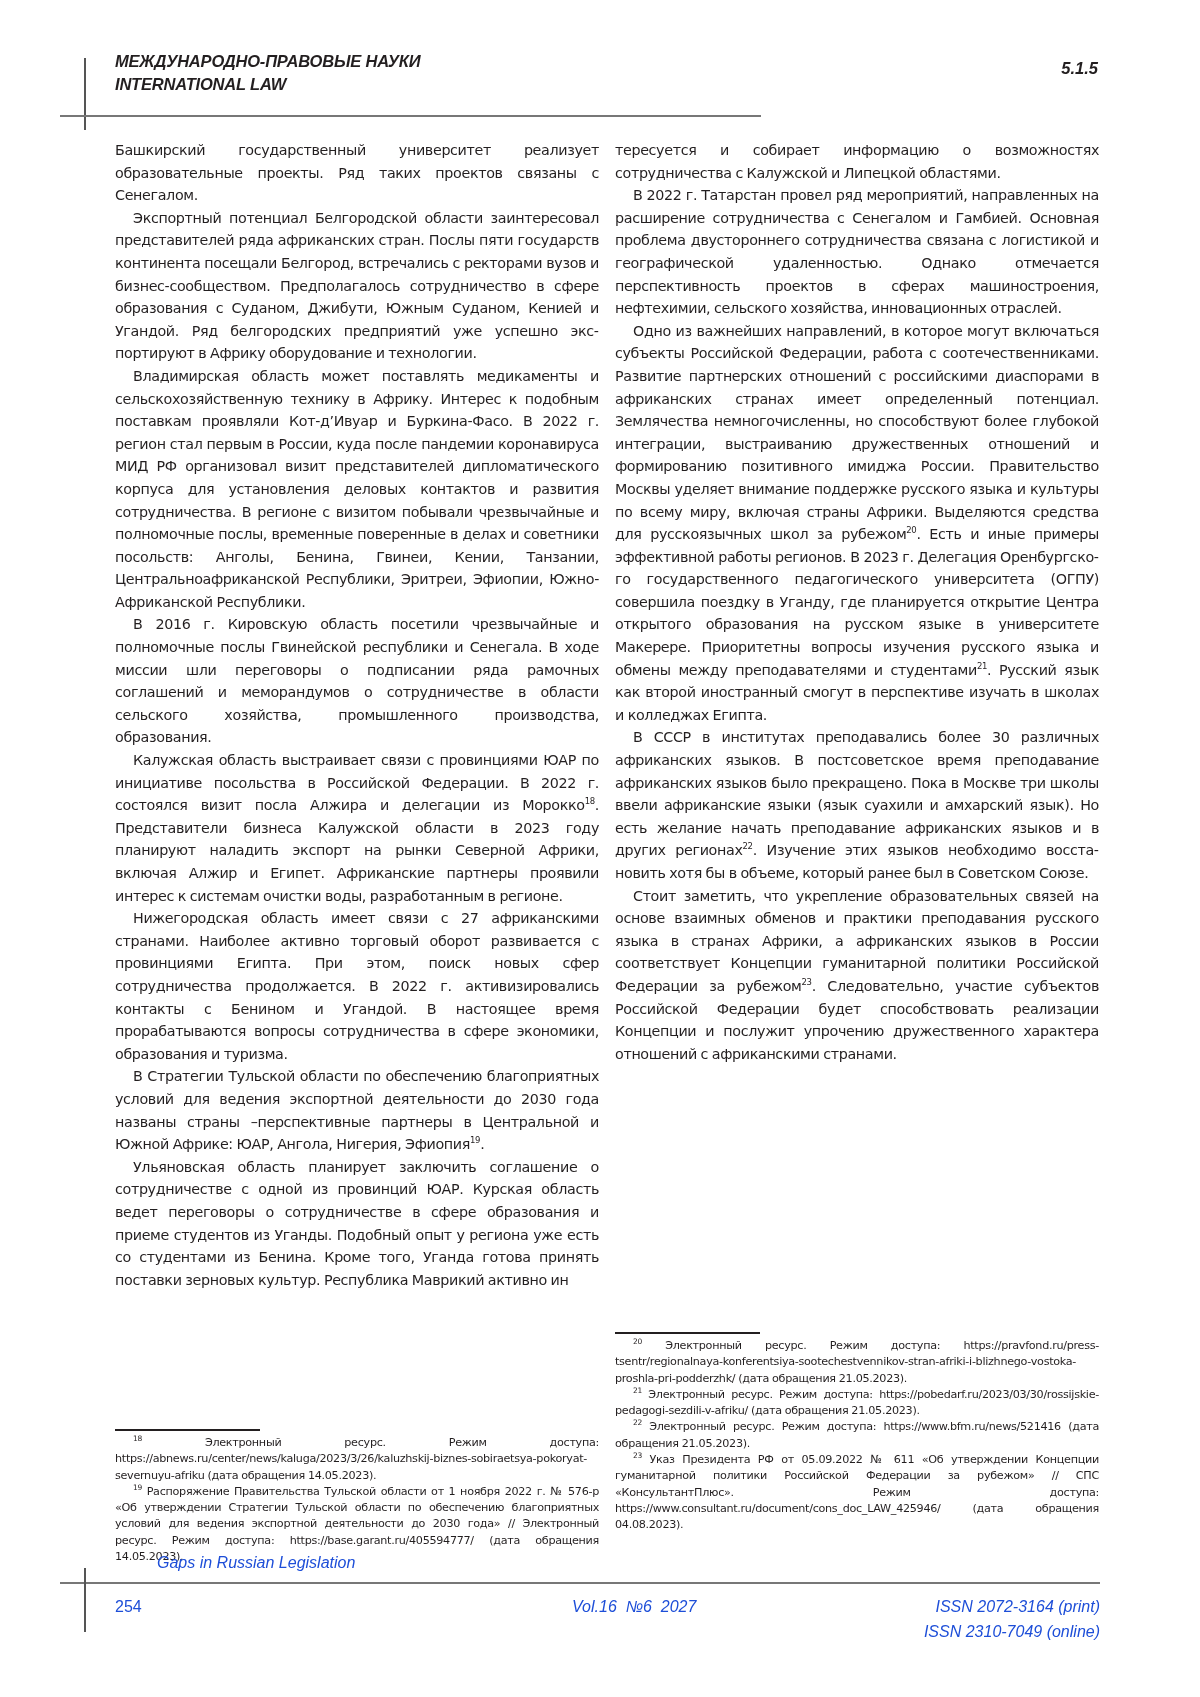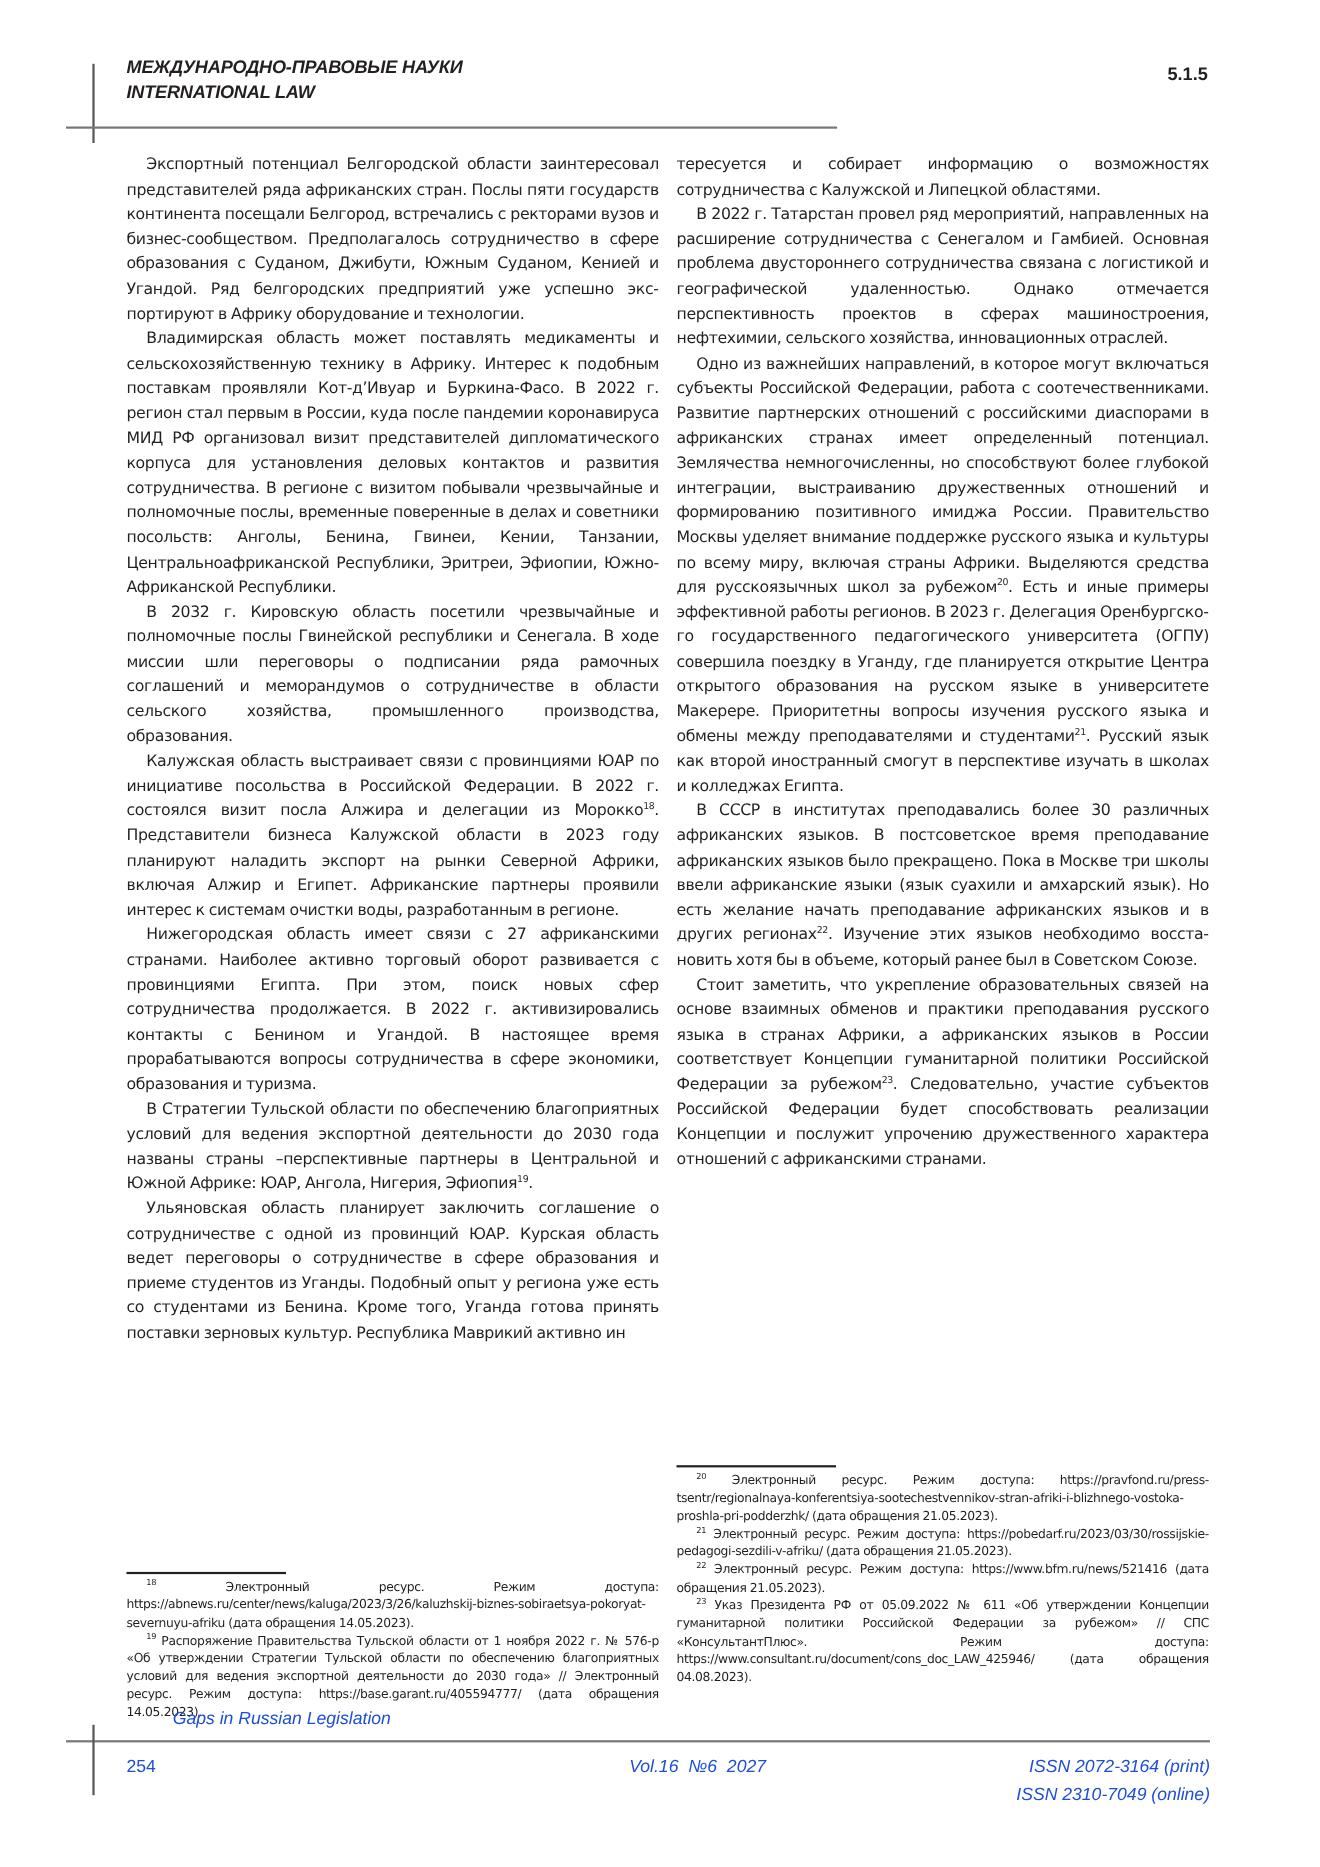"5.1.5" .header-code { font-style: none -> italic }
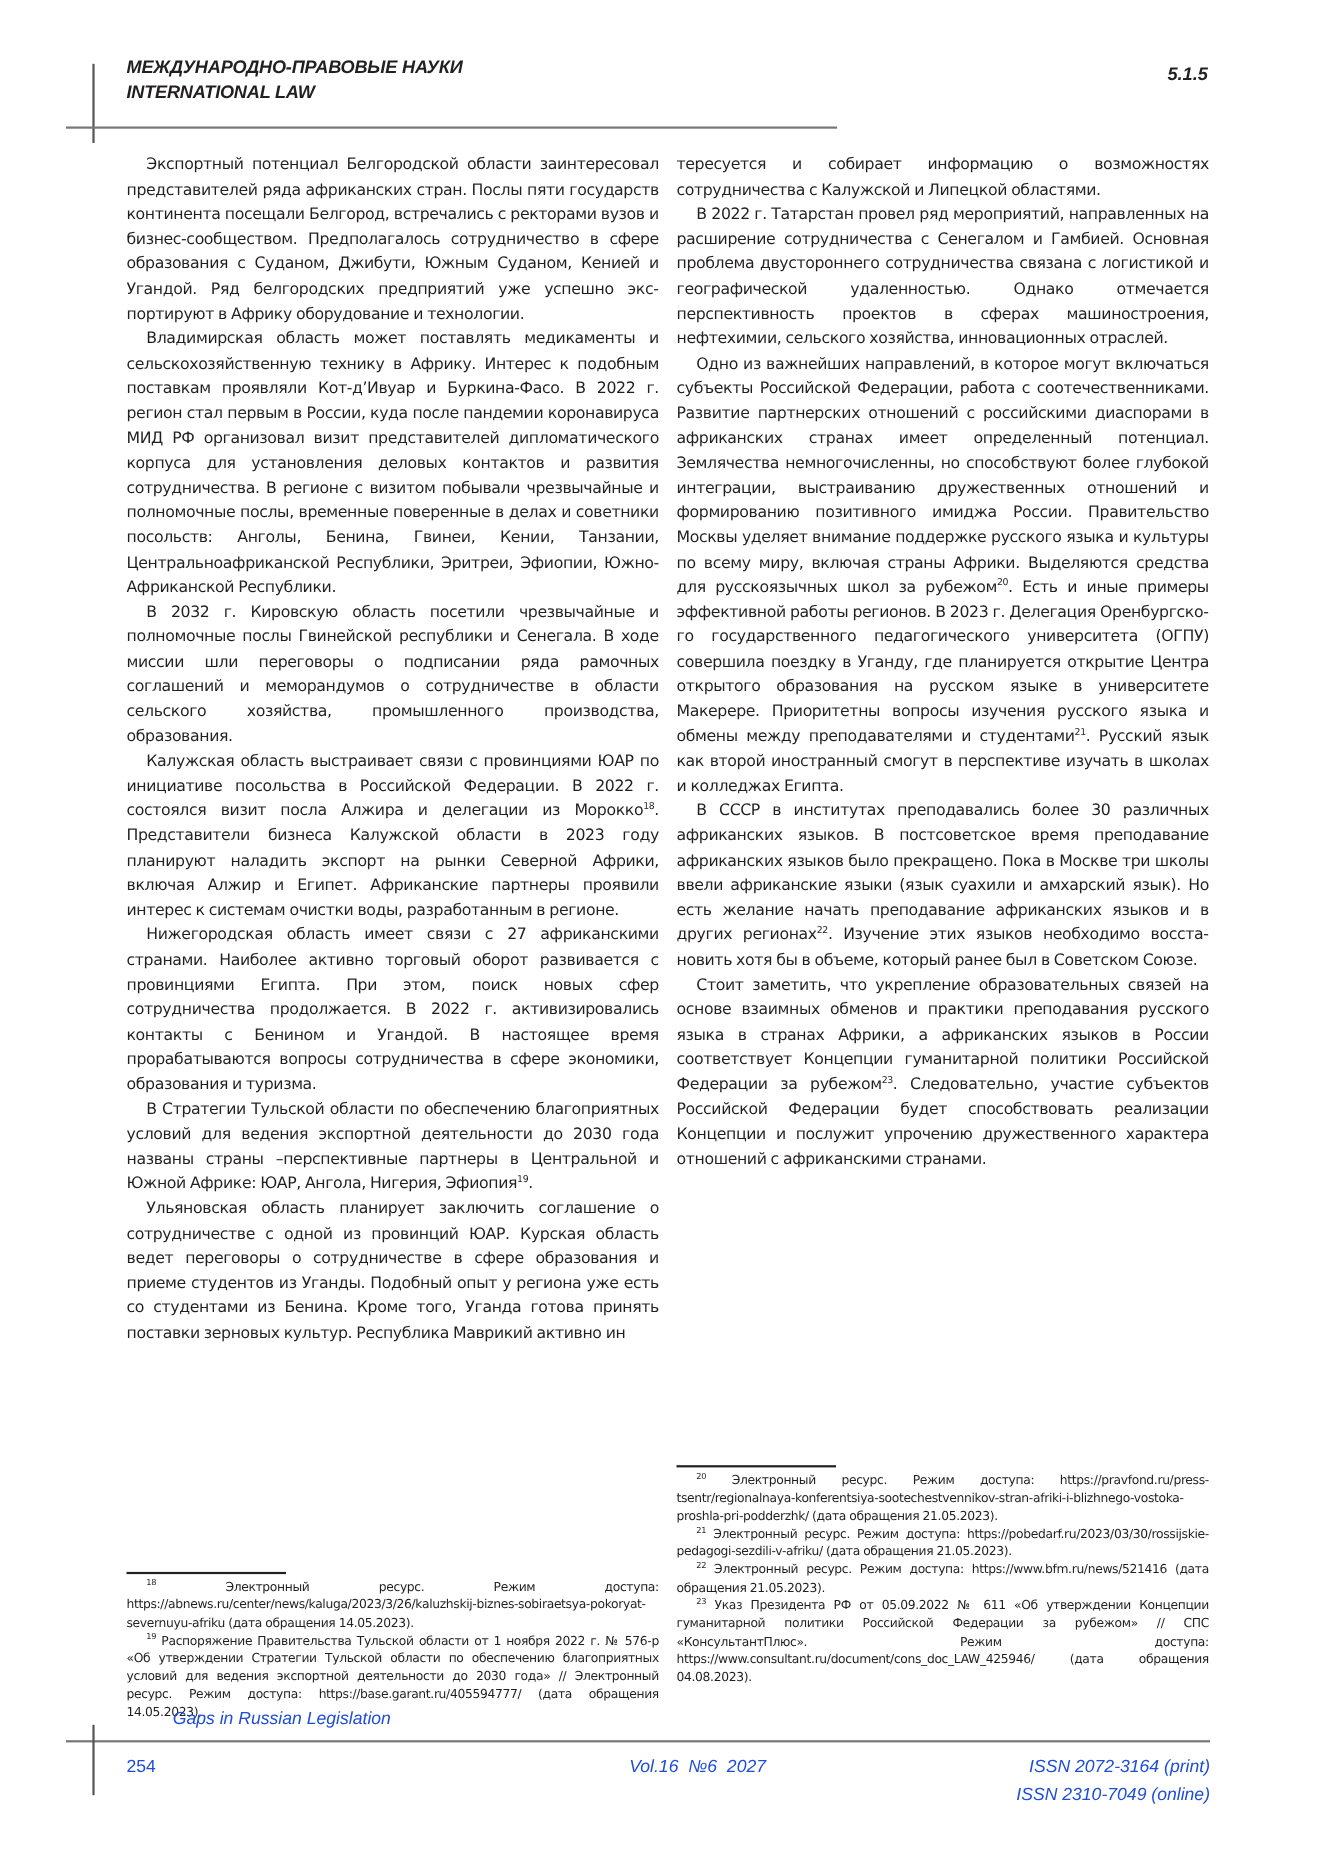"Башкирский государственный университет" p.cont { html: none -> <p>Башкирский государственный университет реализует образовательные проекты. Ряд таких проектов связа­ны с Сенегалом.</p> }
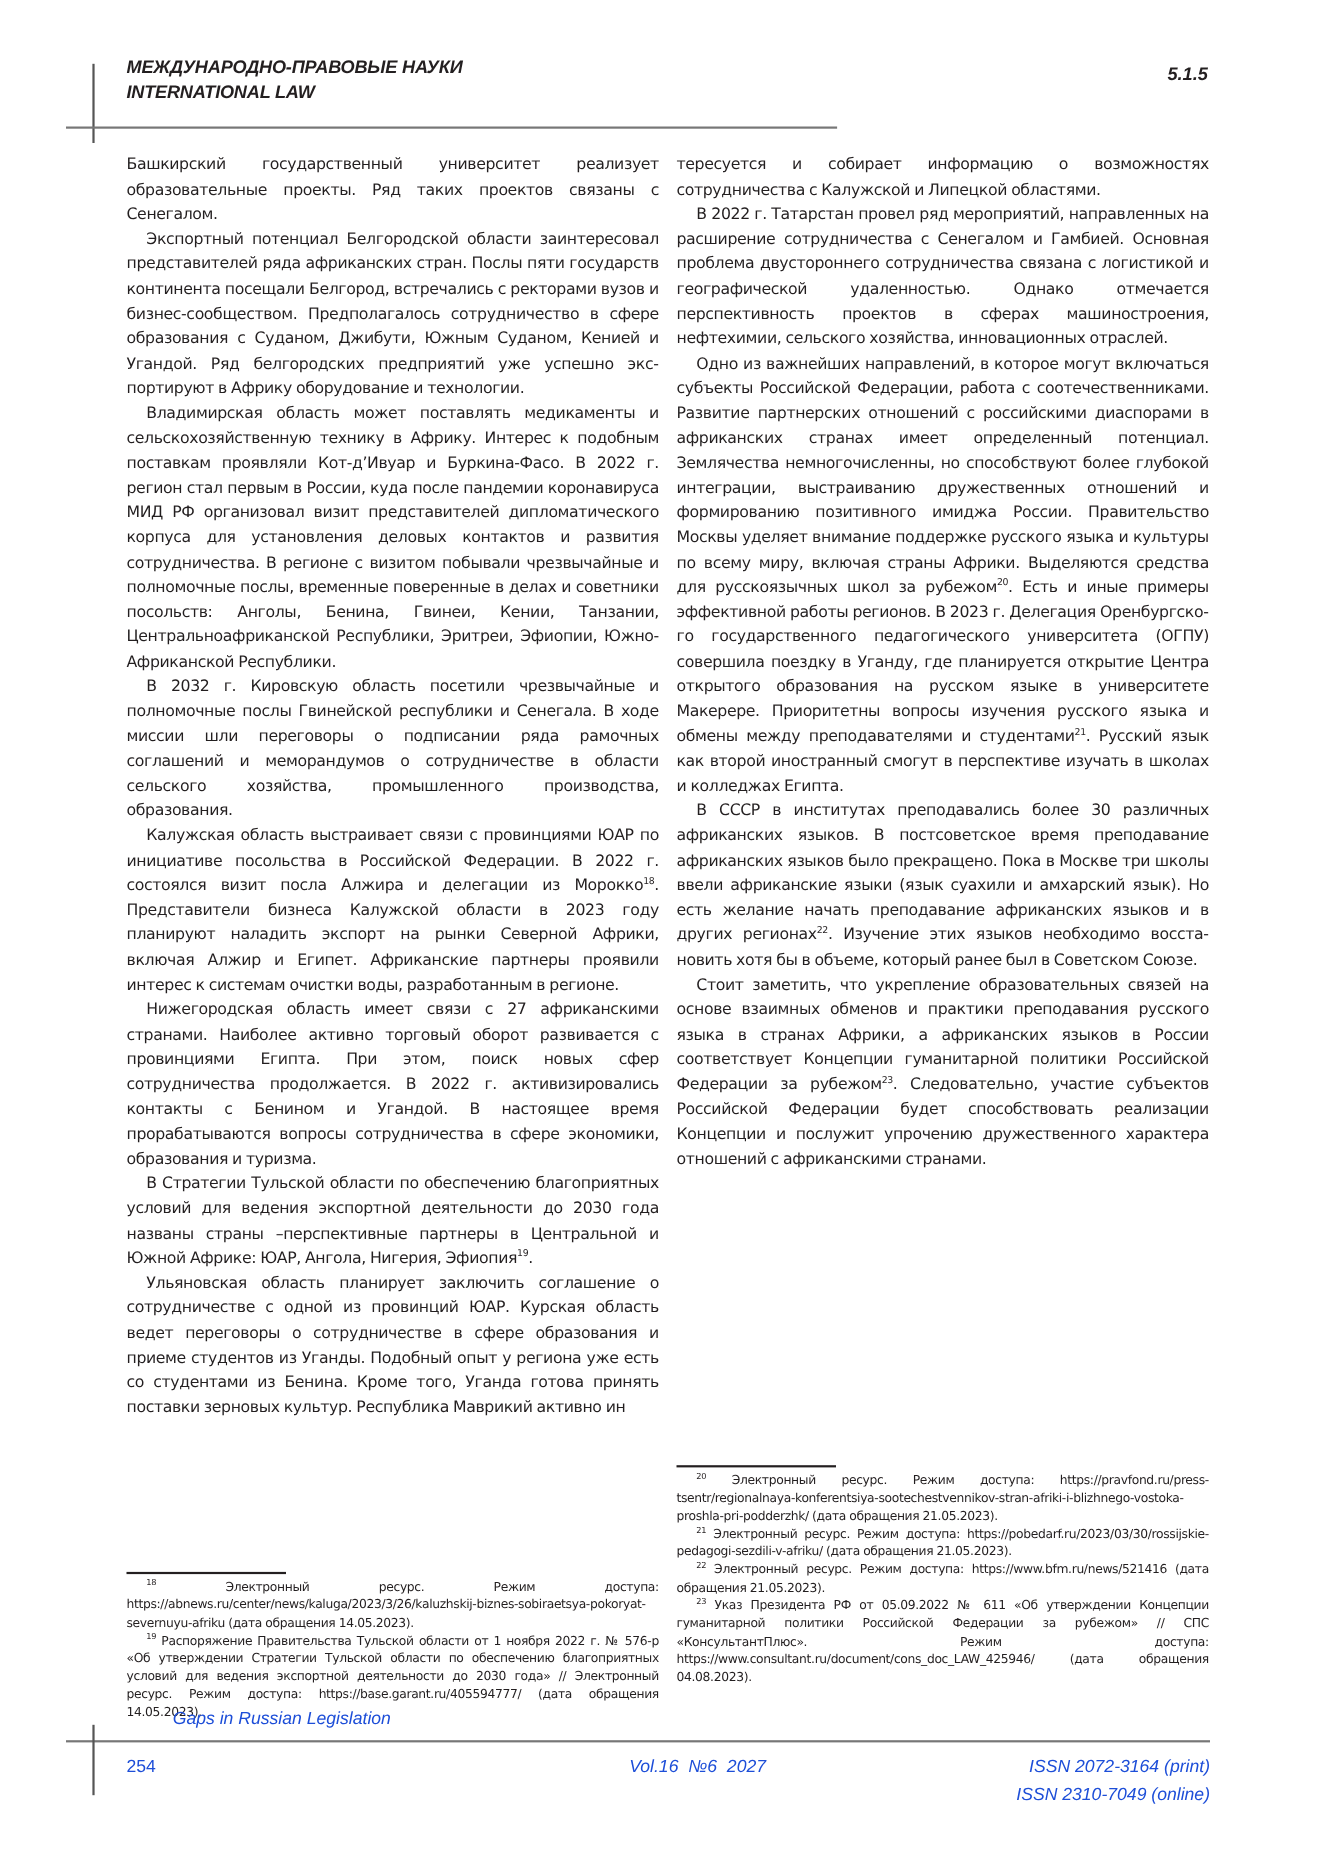"В 2032 г. Кировскую область" p { text: 2032 -> 2016 }
